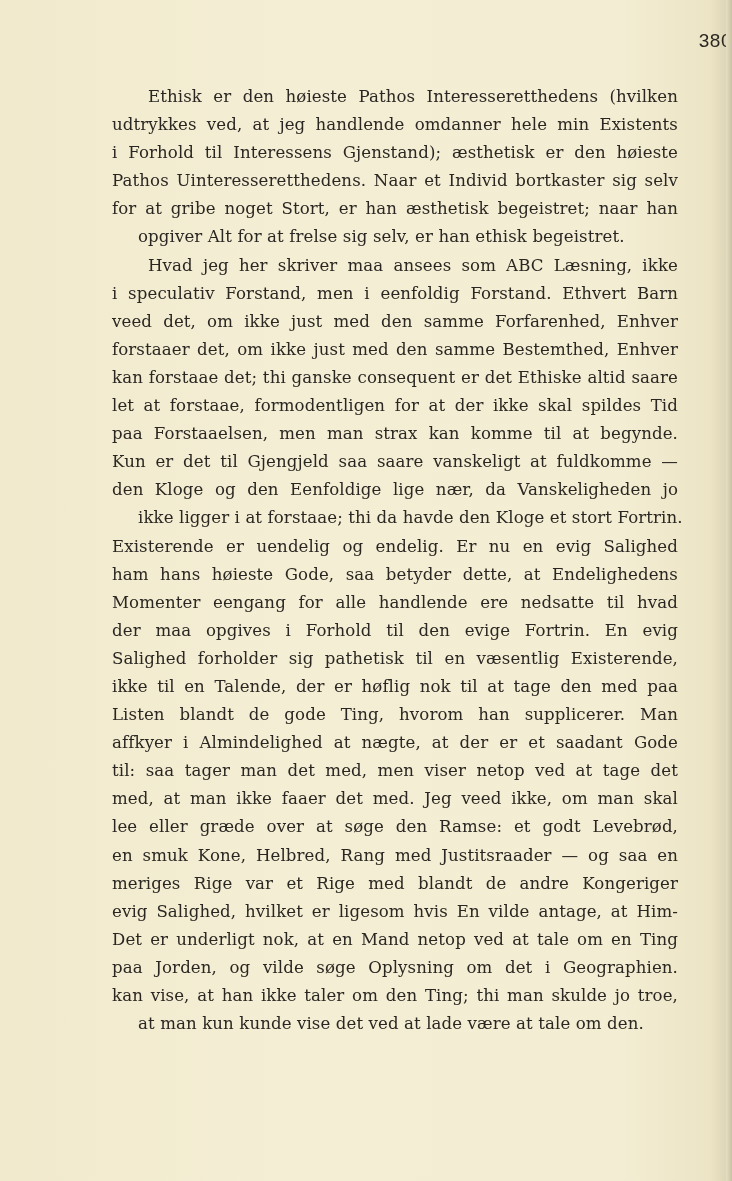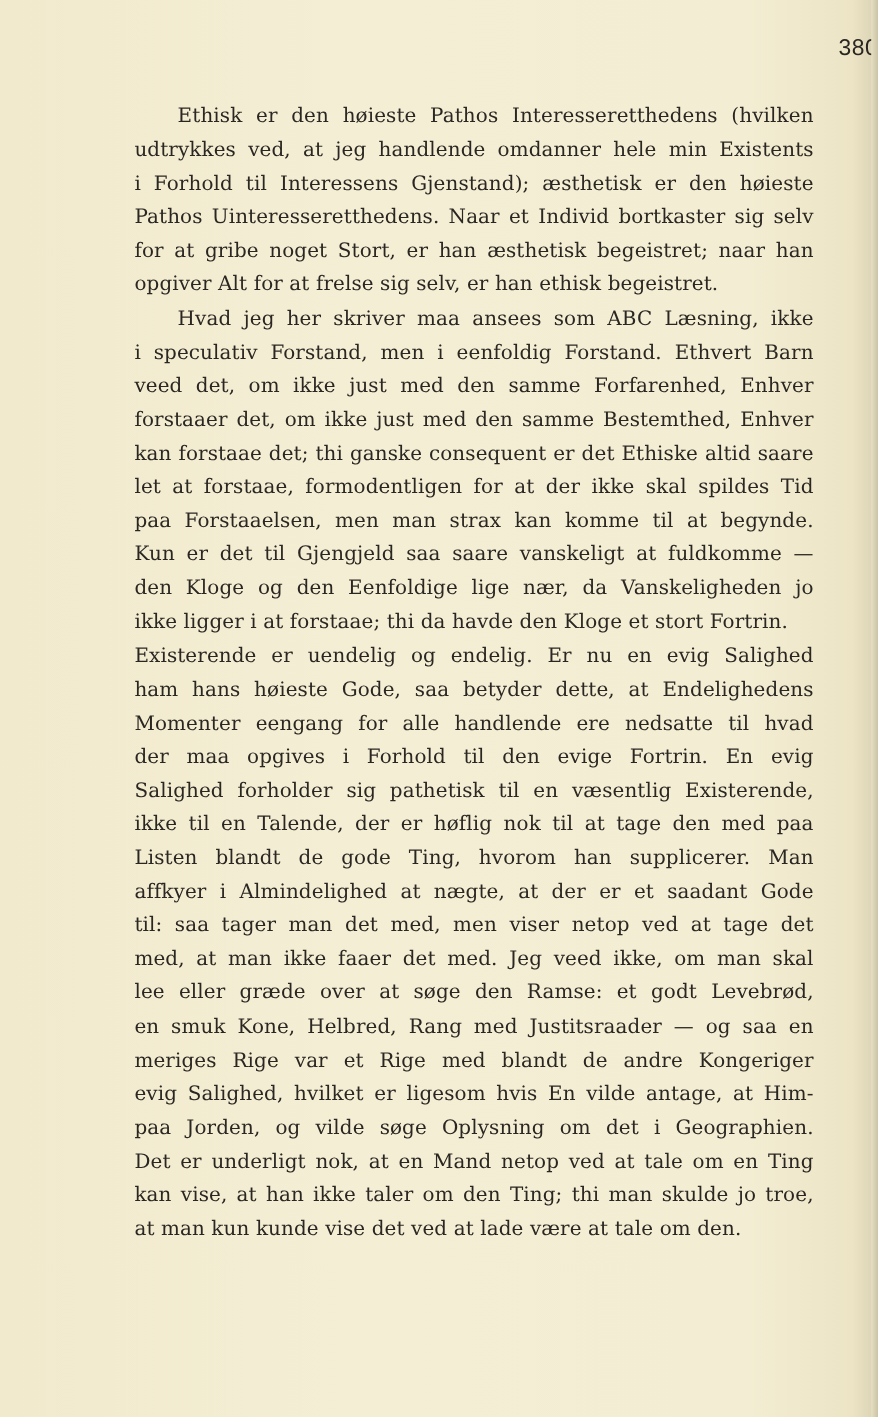"opgiver Alt for at frelse" .line.last { margin-left: none -> 26px }
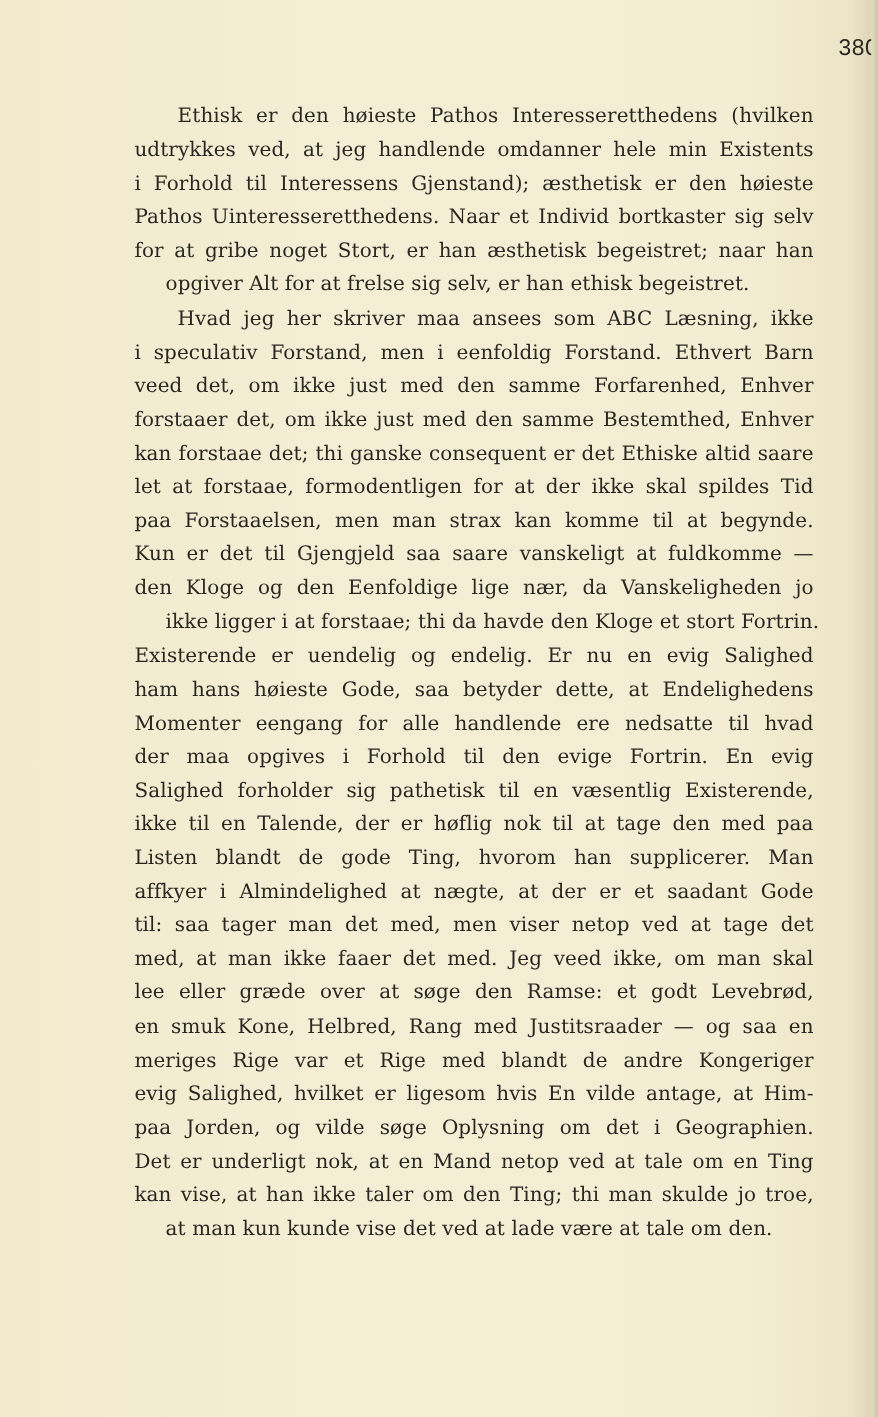"paa Jorden, og vilde søge" span.line { order: before "Det er underligt nok, at" -> after "Det er underligt nok, at" }
